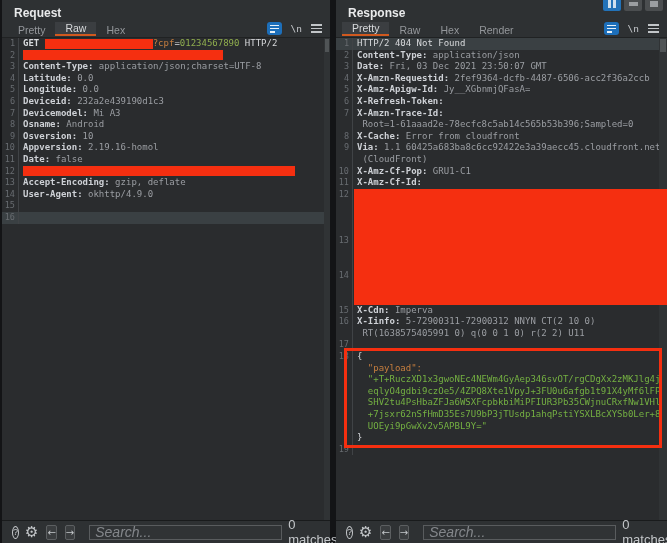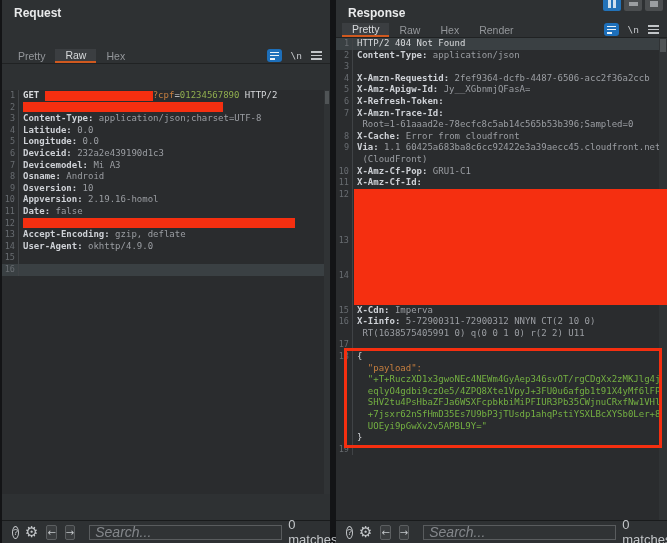"Request" #panel-0 { gap: 26px -> none }
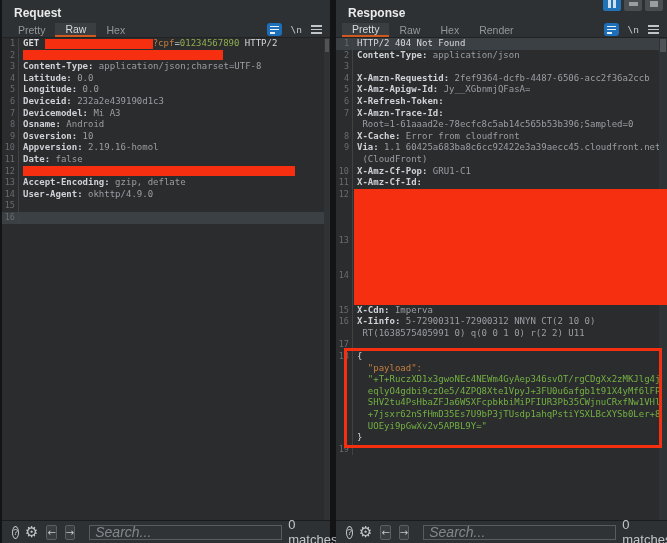"Pretty" .tabbar { align-items: center -> flex-start }
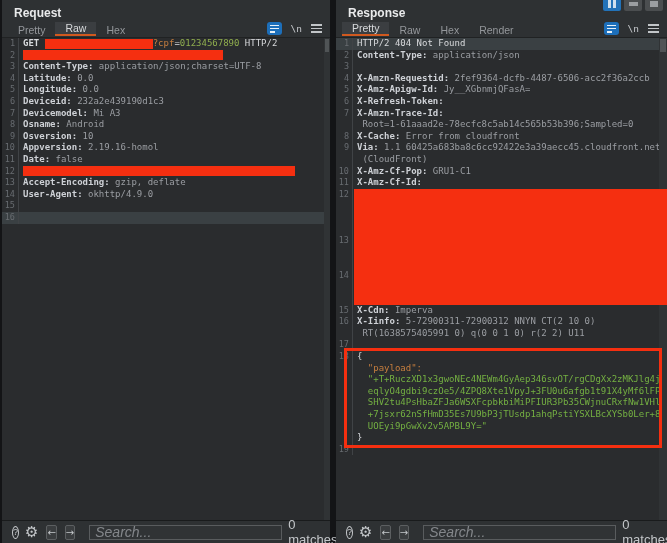"Date: Fri, 03 Dec 2021" span.txt { html: none -> <span><span>Date:</span><span> Fri, 03 Dec 2021 23:50:07 GMT</span></span> }
